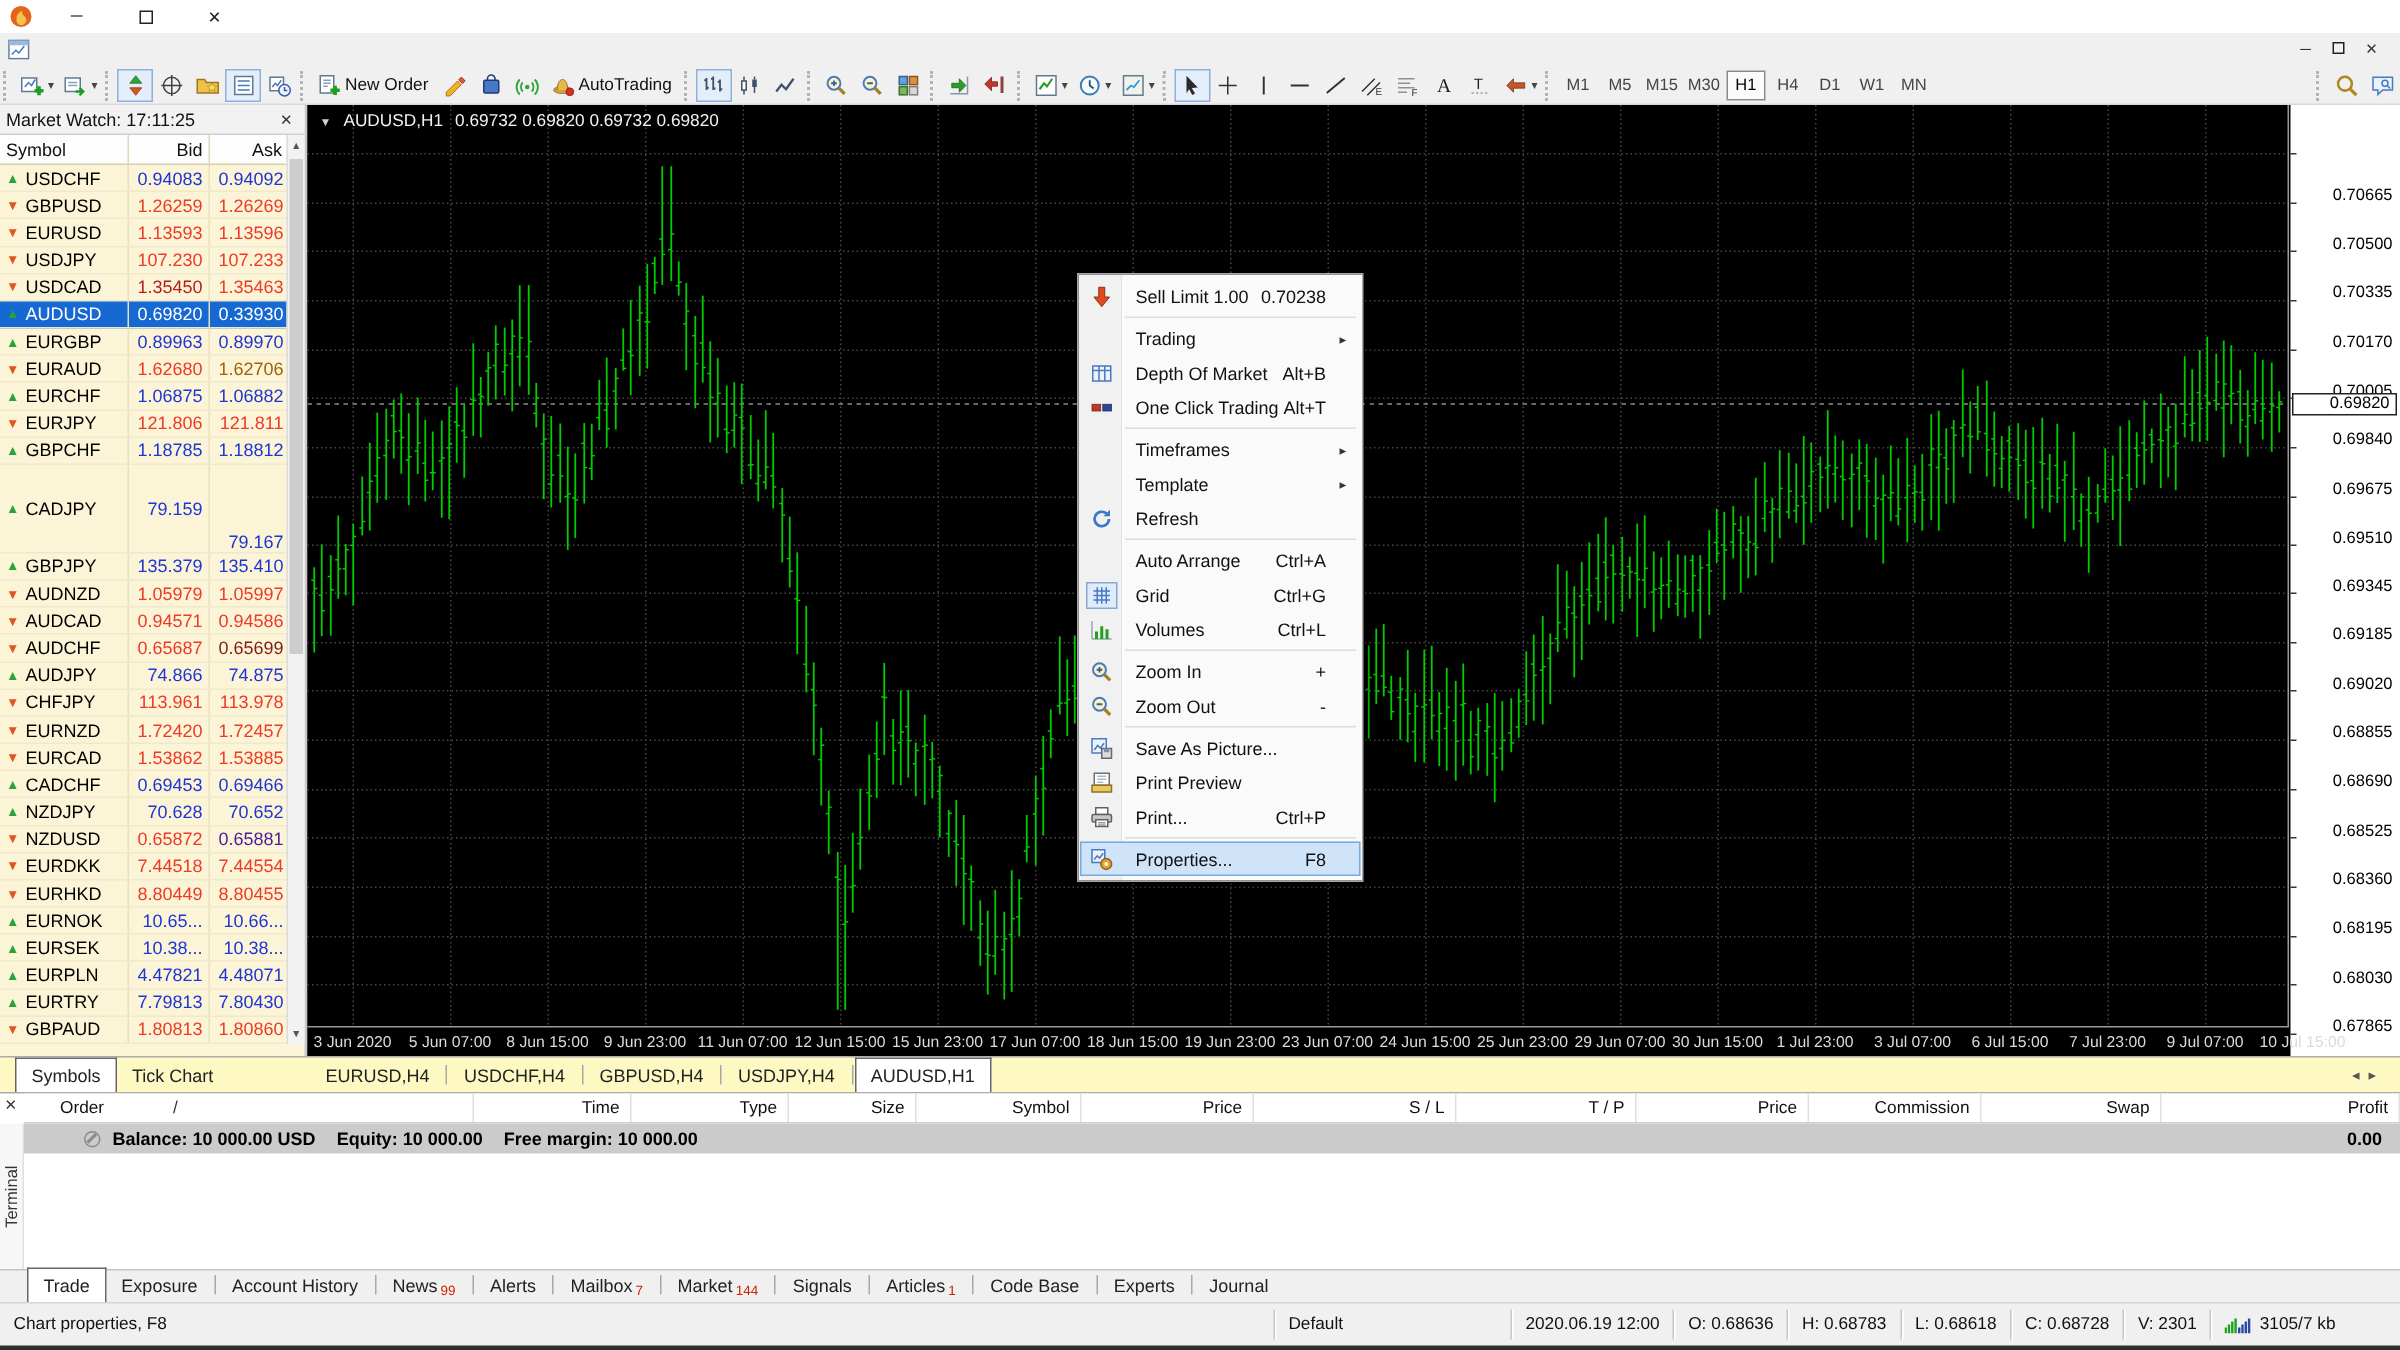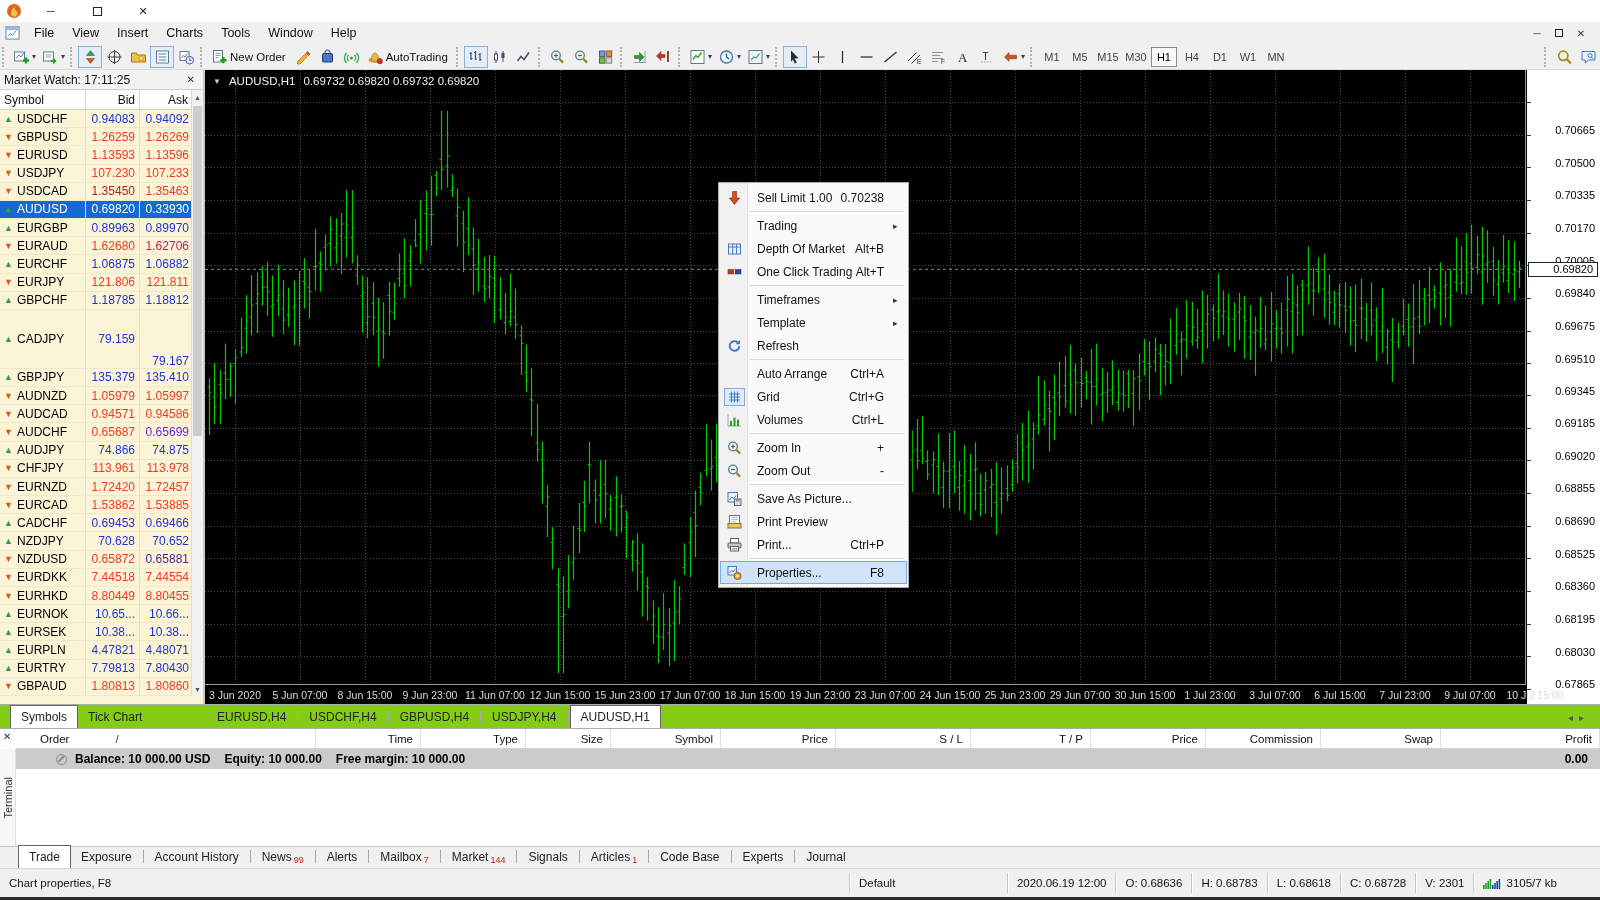"File" span { html: <span> <span>File</span> <span>View</span> <span>Insert</span> <span>Charts</span> <span>Tools</span> <span>Window</span> <span>Help</span> </span> -> none }
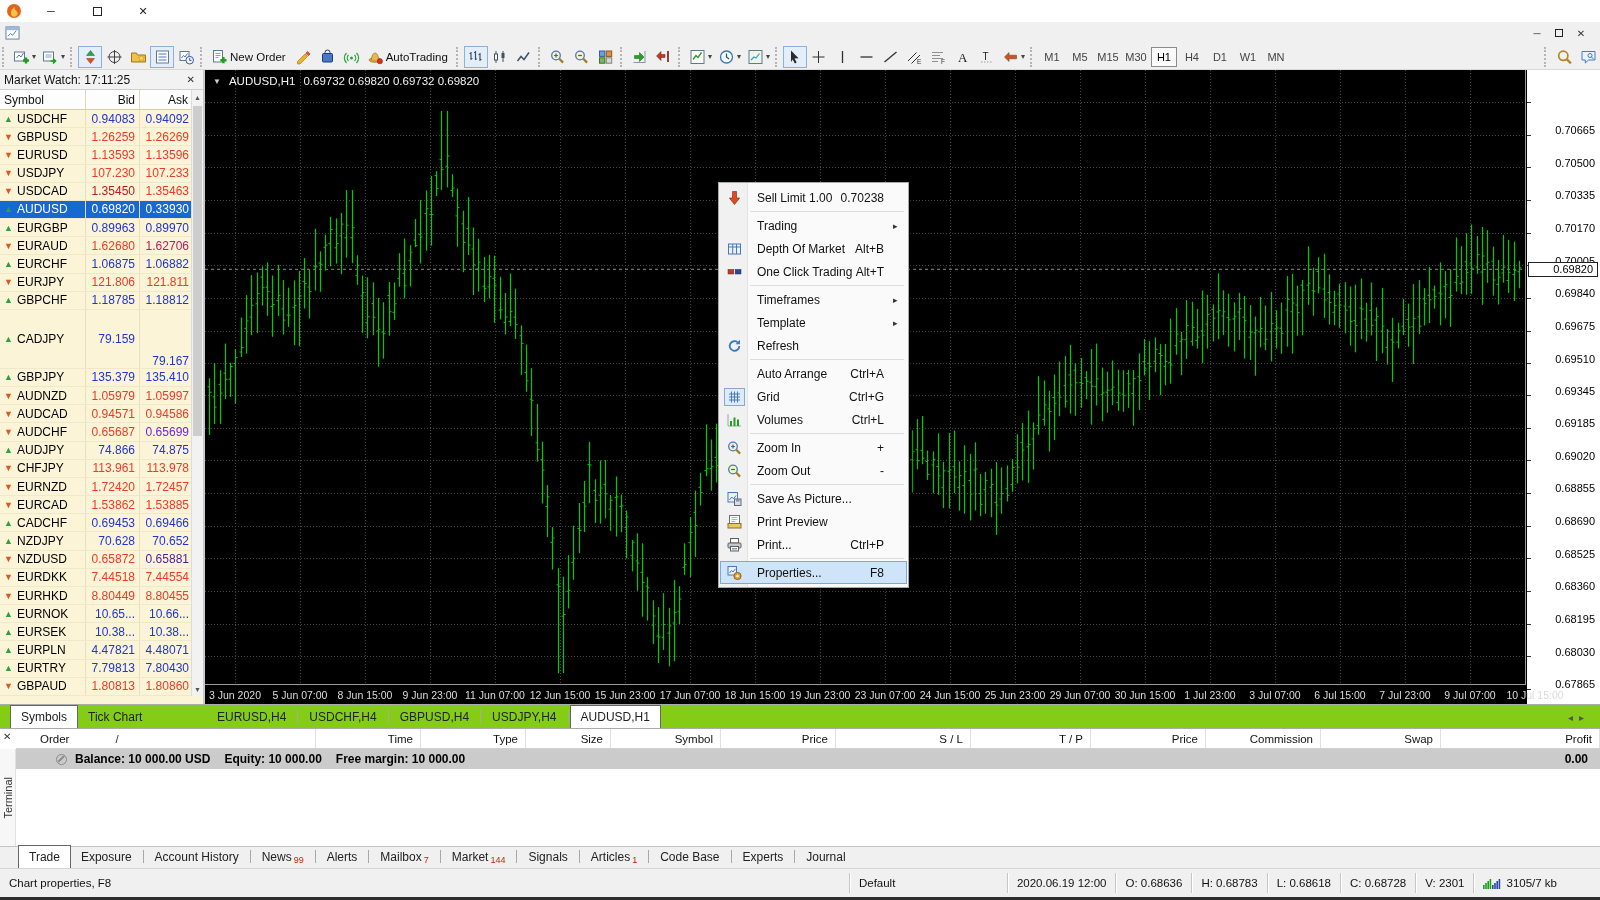"1.62706" span.num { color: #be185d -> #a16207 }
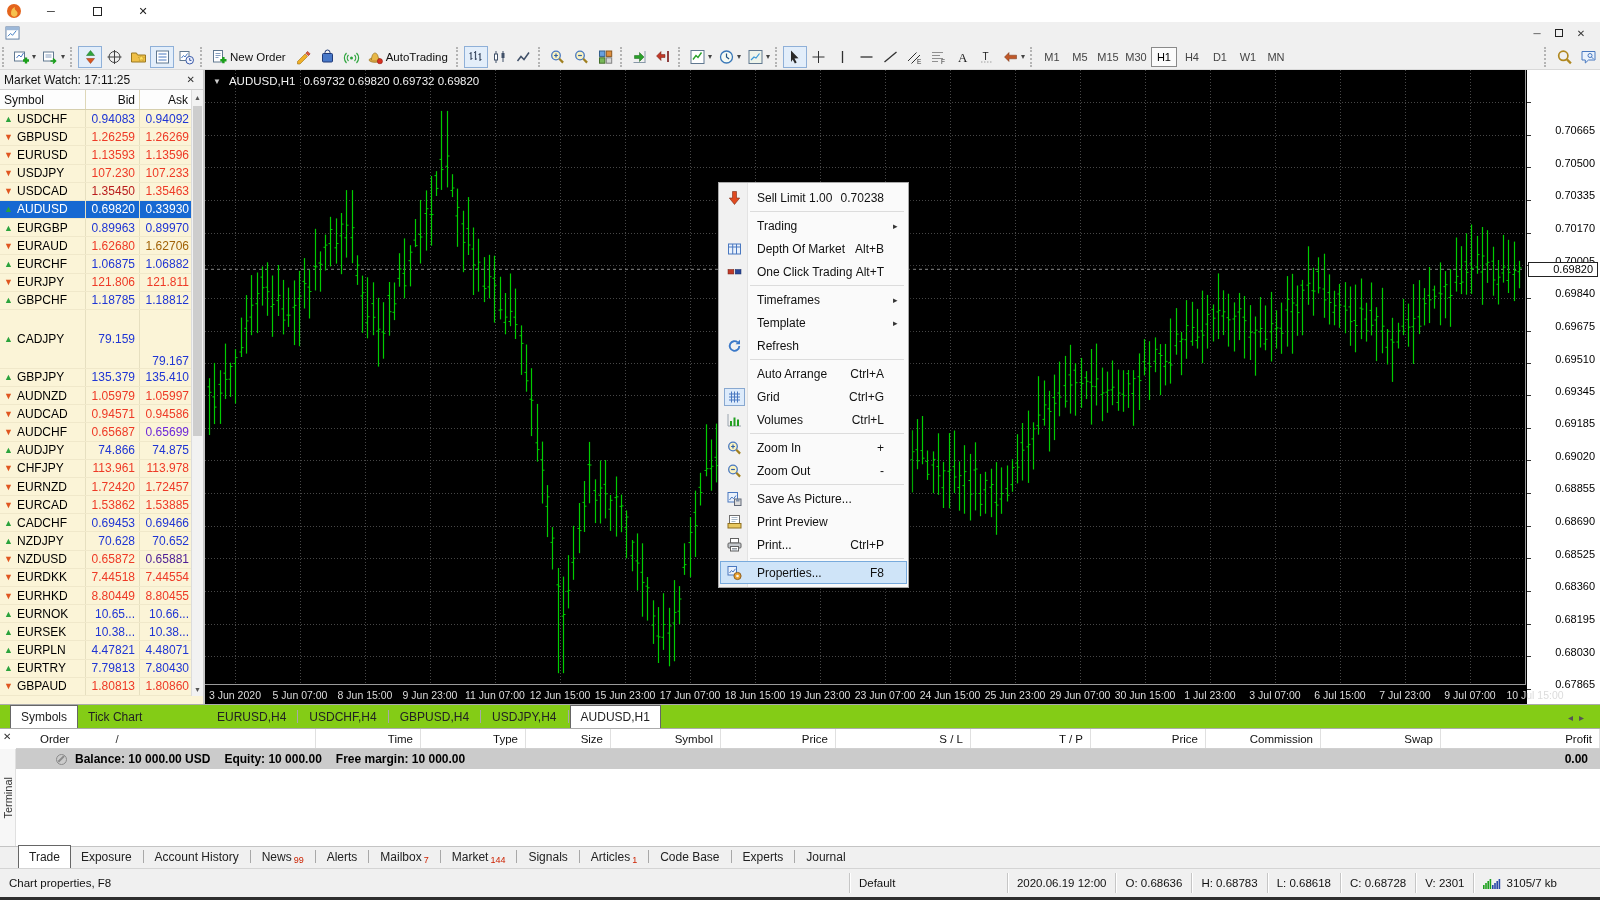"0.65699" span.num { color: #6d28d9 -> #7f1d1d }
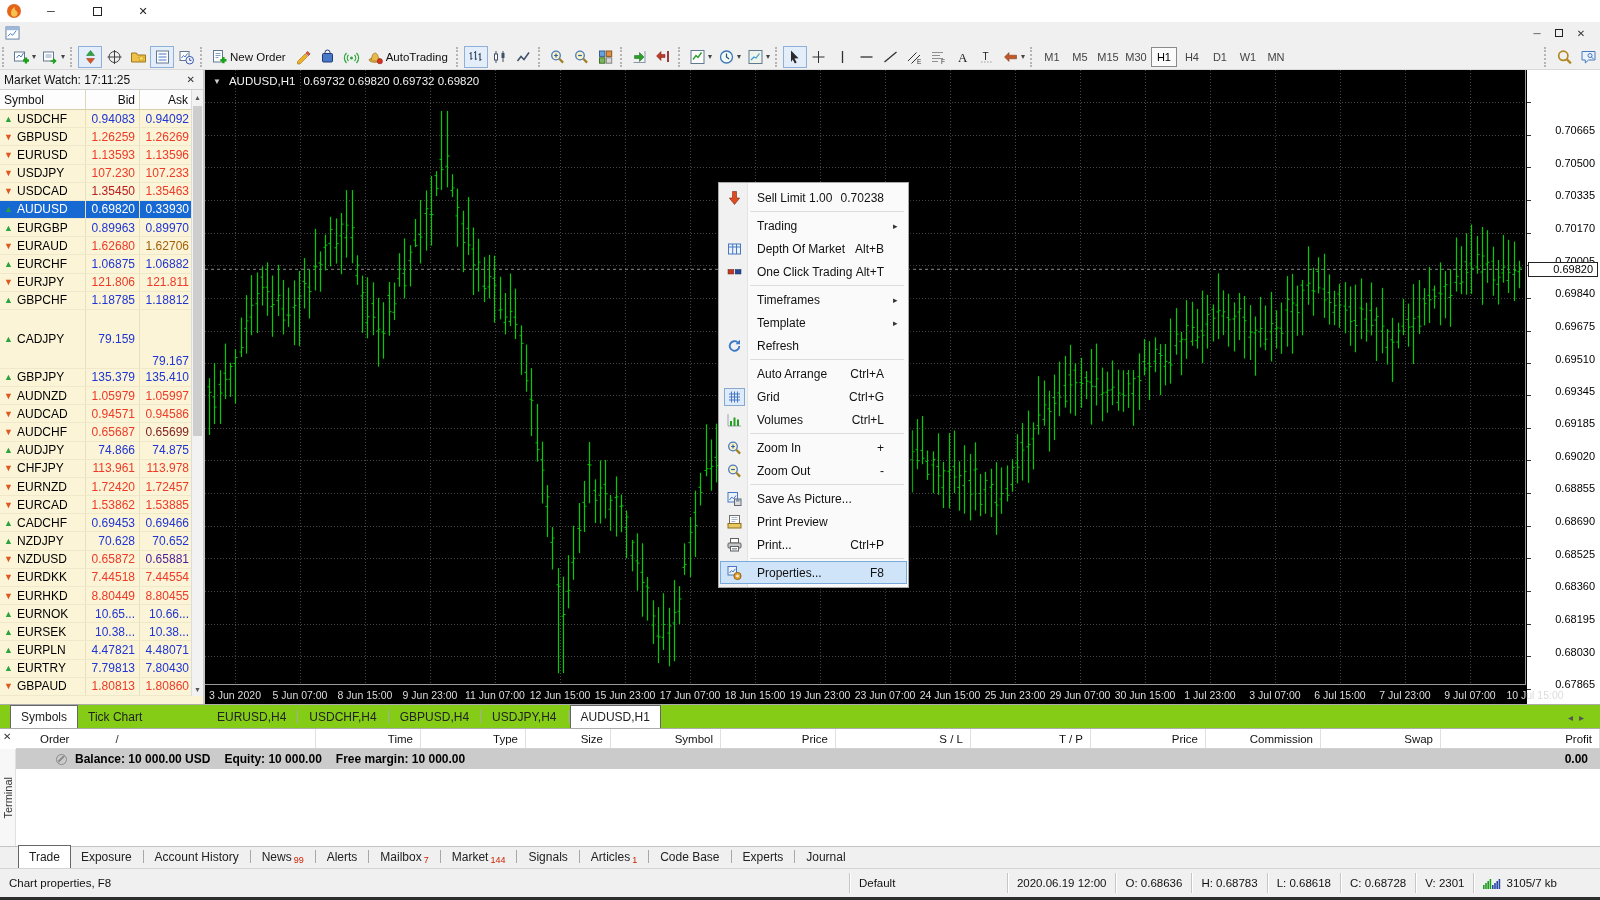"Symbols" .tabsrow { background: #84cc16 -> #fef9c3 }
